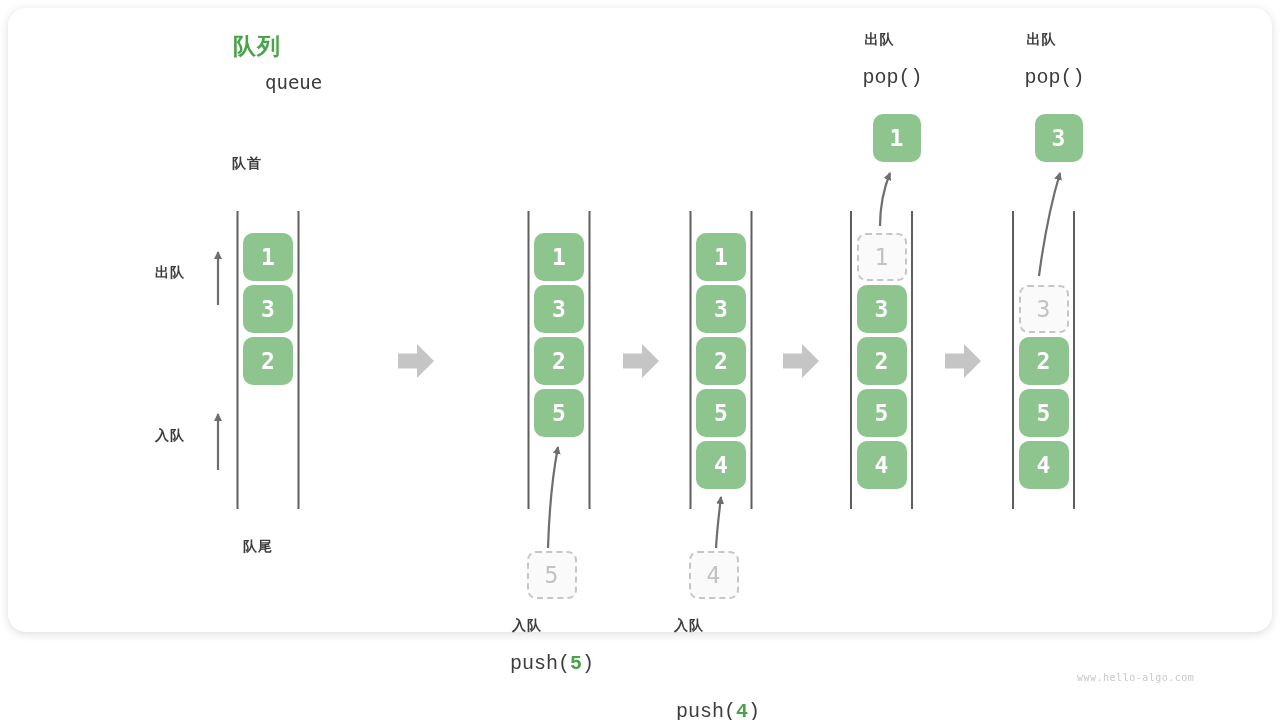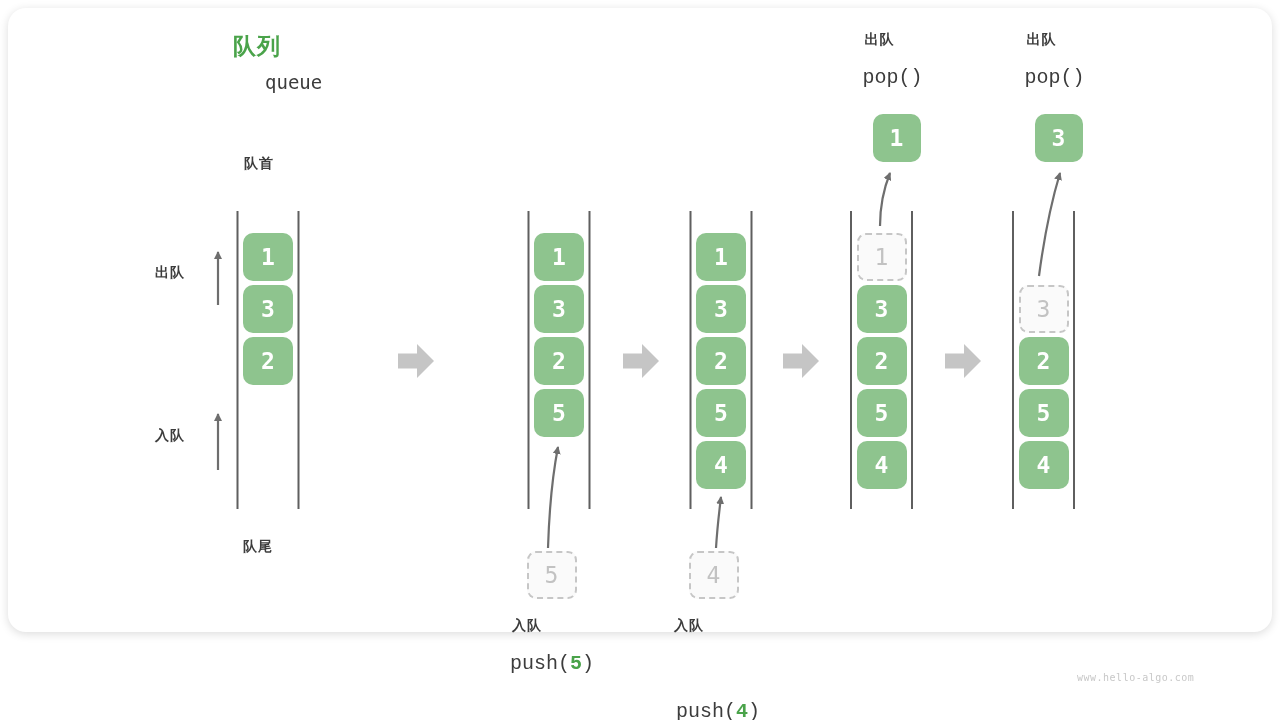"队首" div.abs { left: 244px -> 232px }
